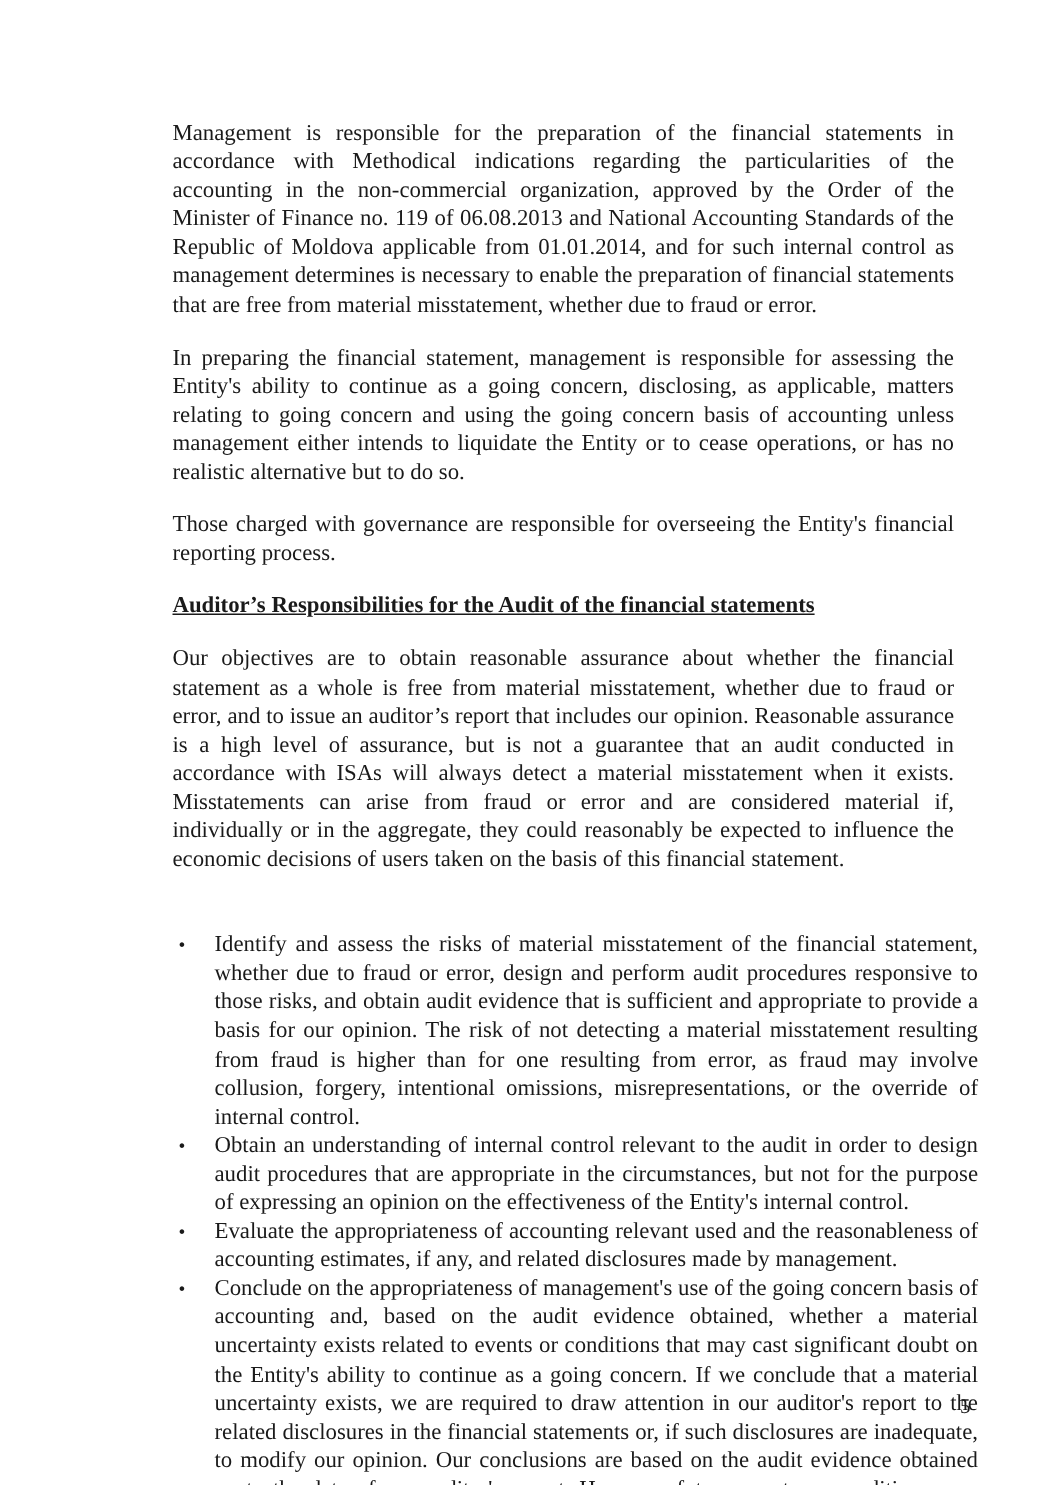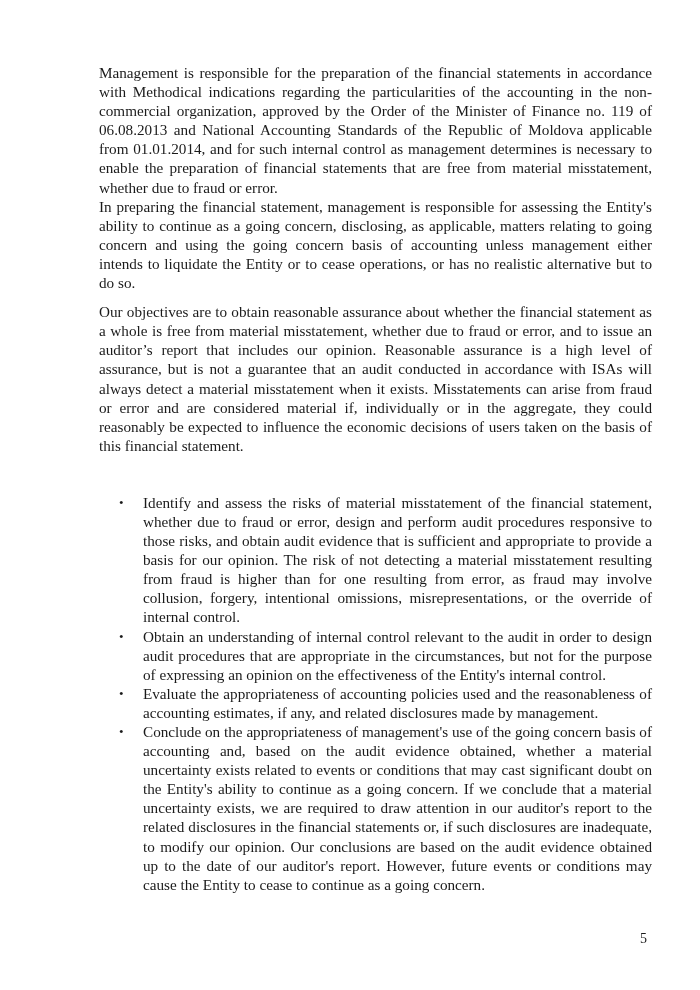"Management is responsible for the" .page p { margin: 0 -> 16px }
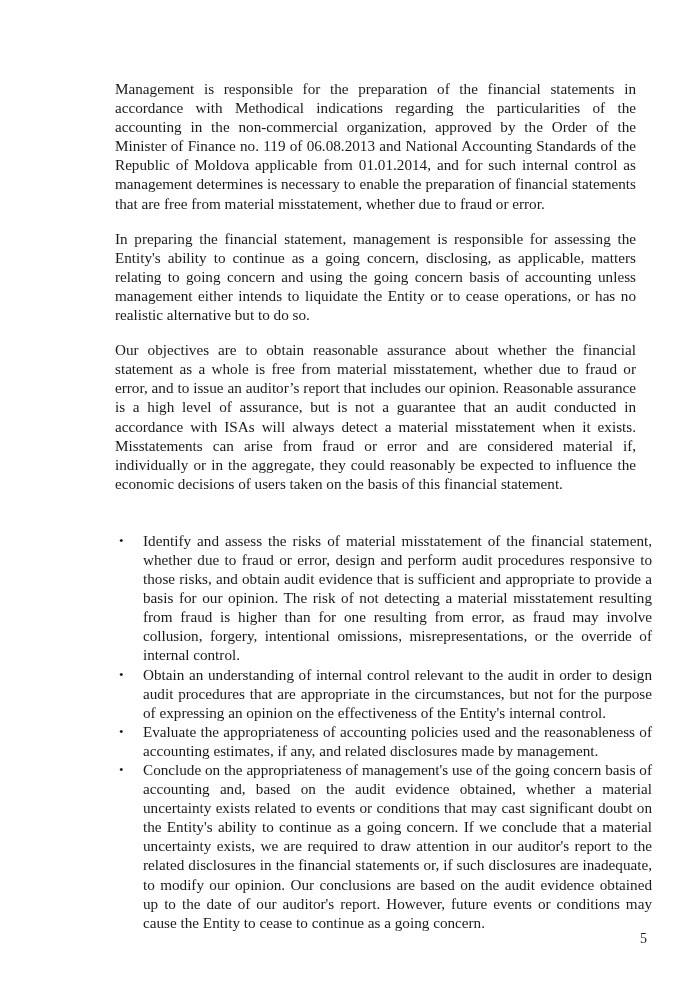"Those charged with governance are" p.gap { html: none -> <p>Those charged with governance are responsible for overseeing the Entity's financial reporting process.</p> }
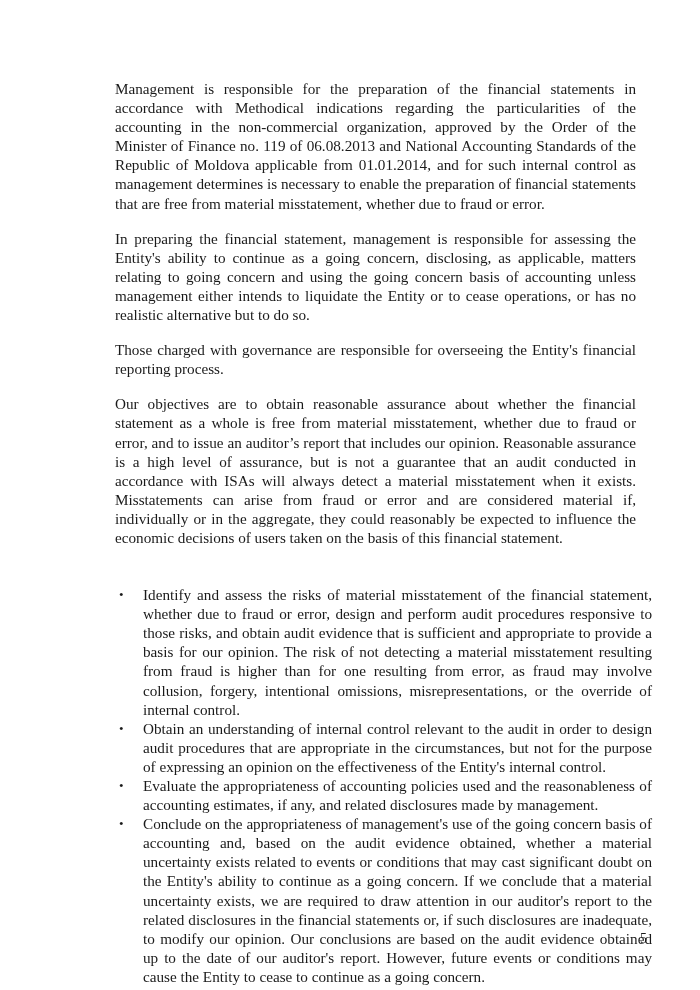"Auditor’s Responsibilities for the Audit" p.heading { html: none -> <p>Auditor’s Responsibilities for the Audit of the financial statements</p> }
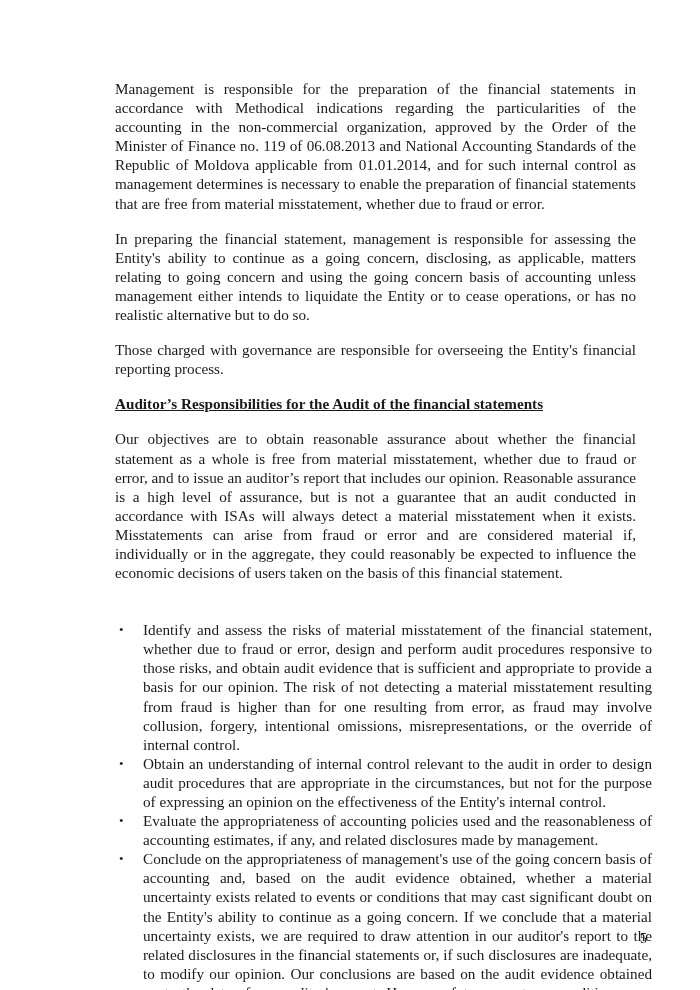"Evaluate the appropriateness of" span { text: policies -> relevant }
